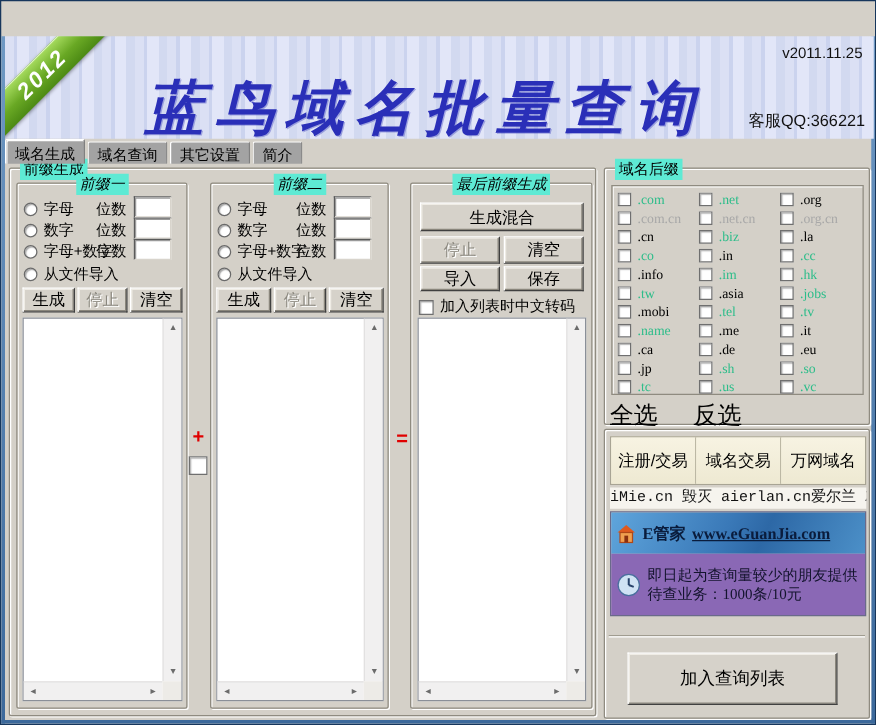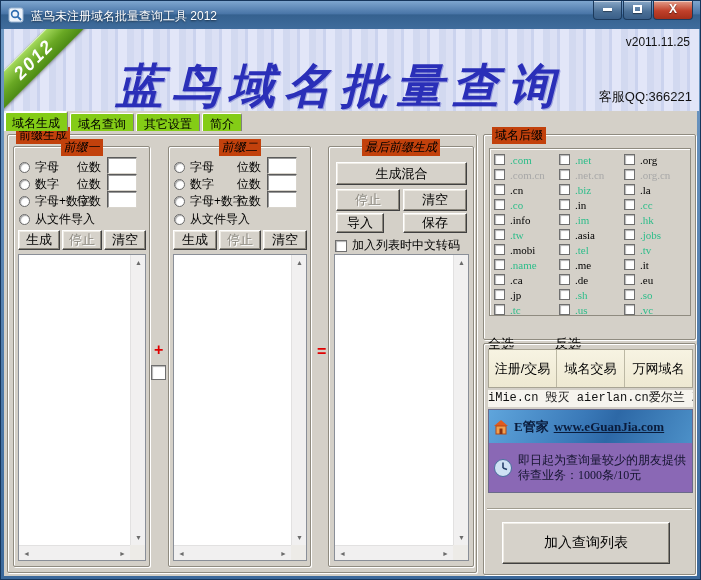"蓝鸟未注册域名批量查询工具 2012" div.titlebar { html: <div> <svg> <rect></rect> <circle></circle> <line></line> </svg> <span>蓝鸟未注册域名批量查询工具 2012</span> <div> <div><span></span></div> <div><span></span></div> <div><span>X</span></div> </div> </div> -> none }
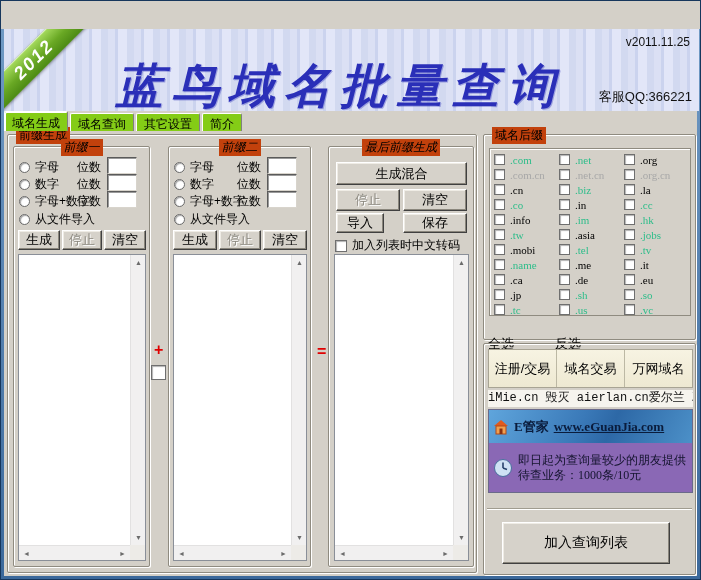"域名生成" .tab { background: #84cc16 -> #a3a3a3 }
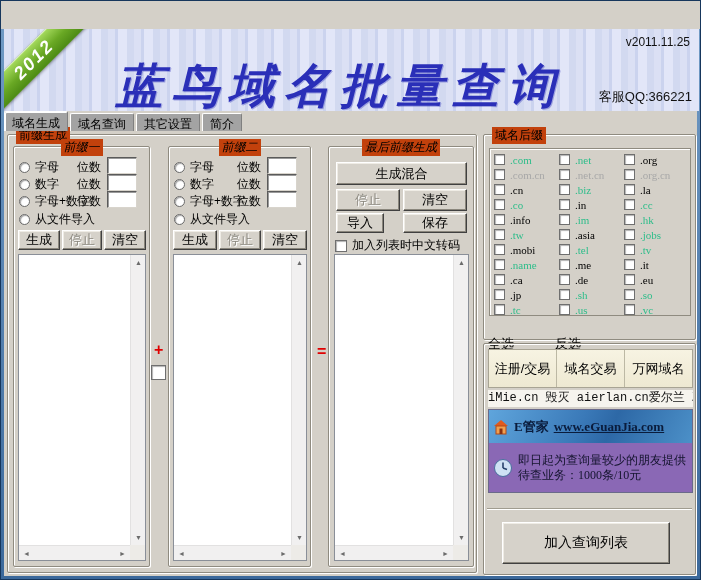"前缀生成" .gbx-label { background: #c2410c -> #5eead4 }
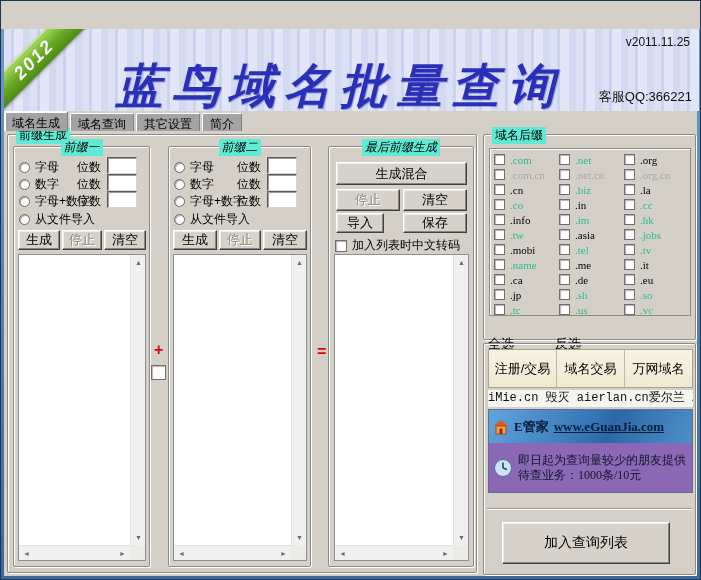"导入" div.btn3d { width: 48px -> 64px }
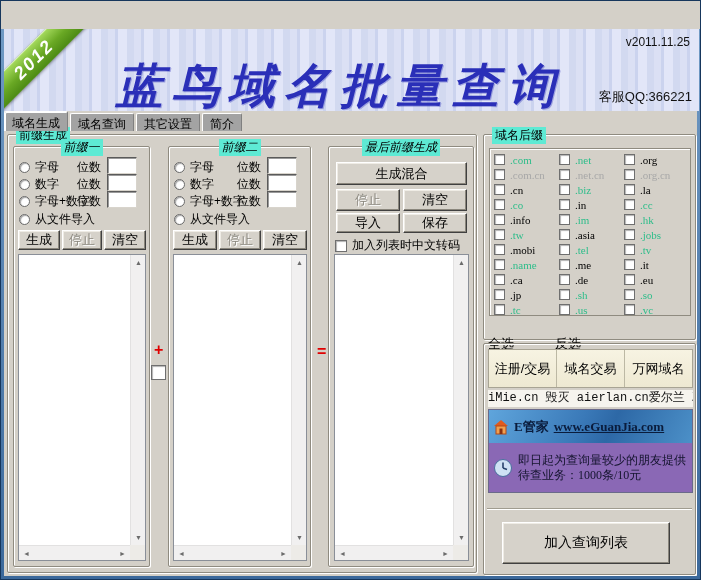"全选" .sel-link { font-size: 13px -> 19px; margin-top: 16px -> none }
